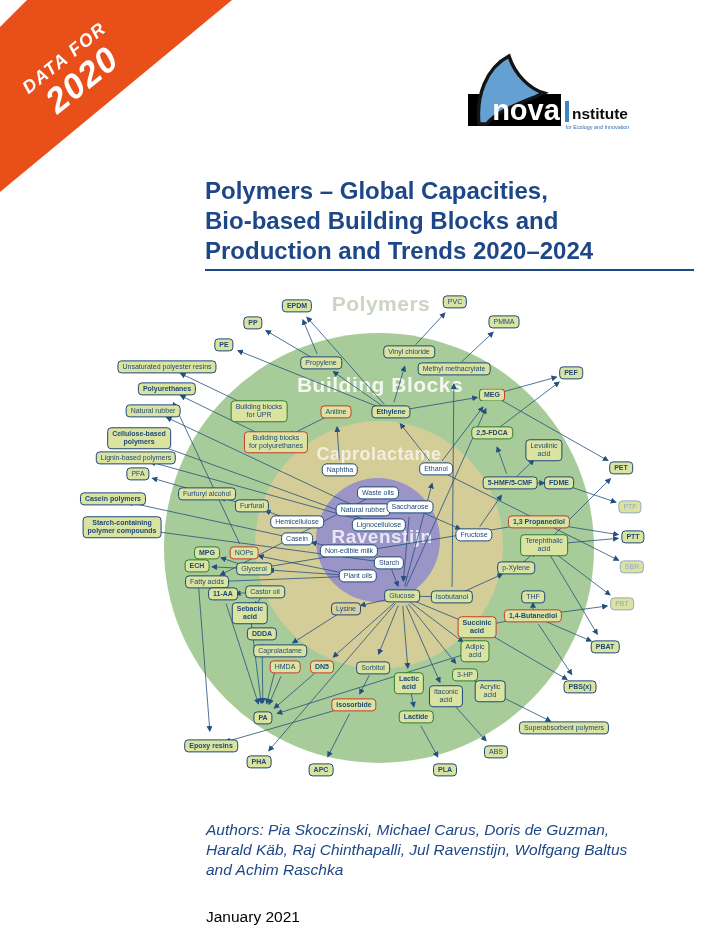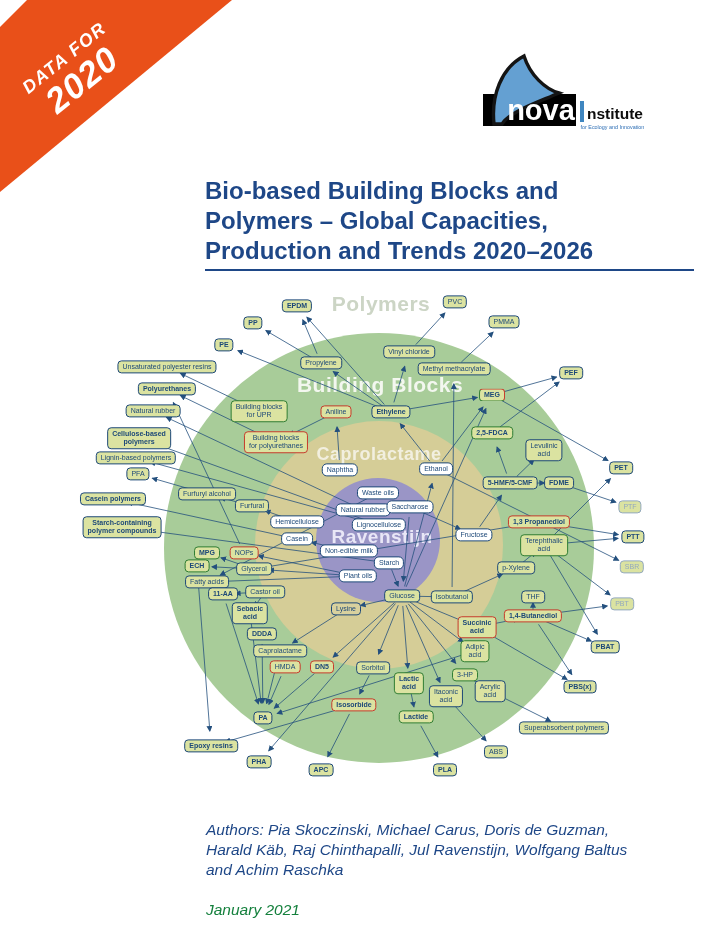"nova" .logo { left: 479px -> 464px }
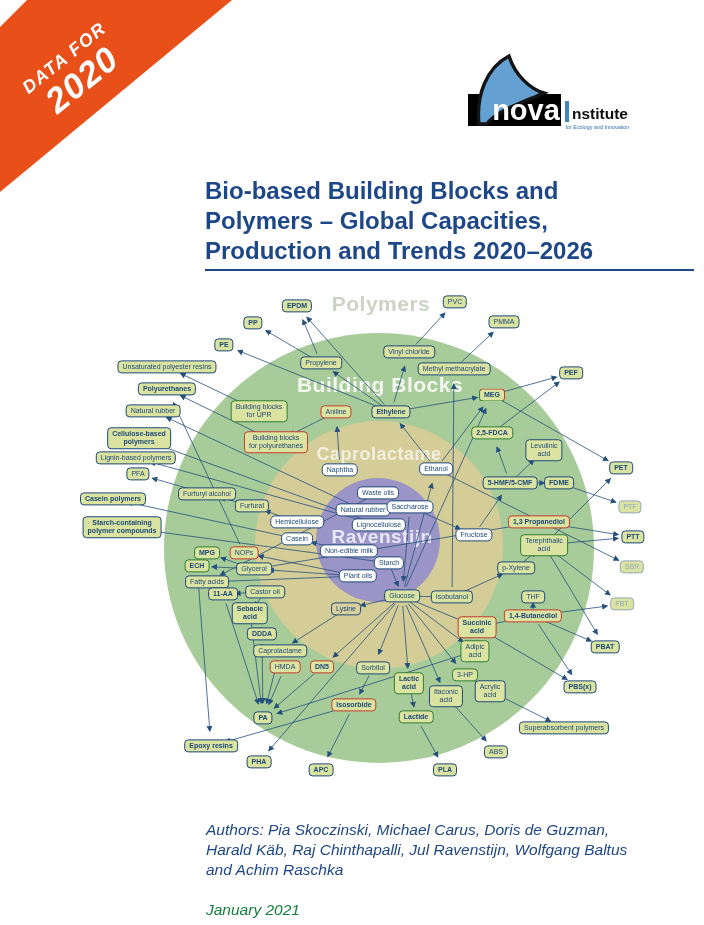"Bio-based Building Blocks and" div.title-line { order: before "Polymers – Global Capacities," -> after "Polymers – Global Capacities," }
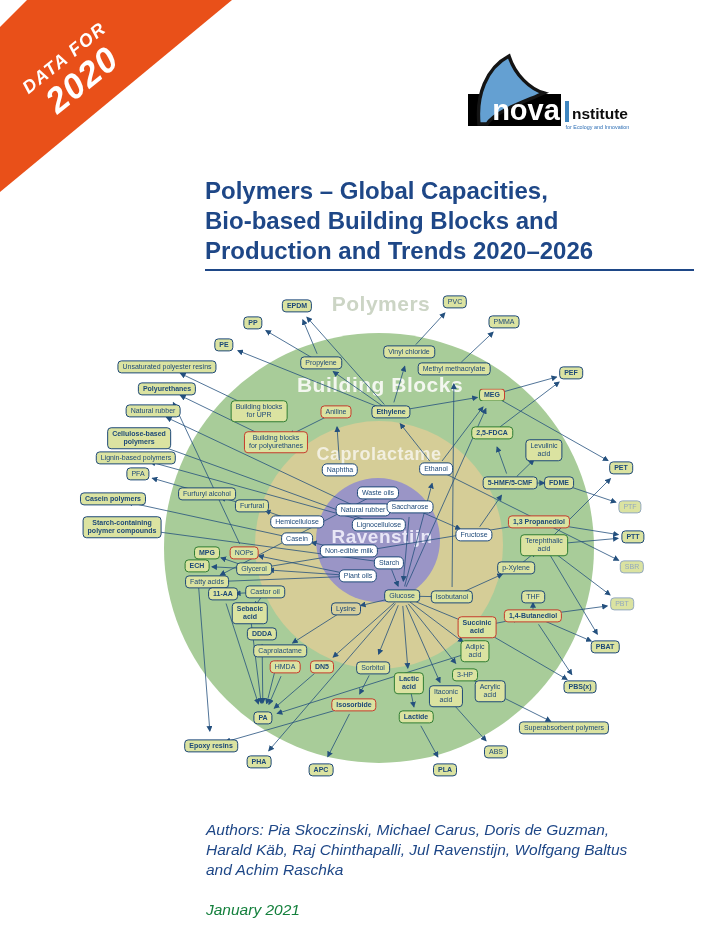"Production and Trends 2020–2026" div.title-line { text: 2026 -> 2024 }
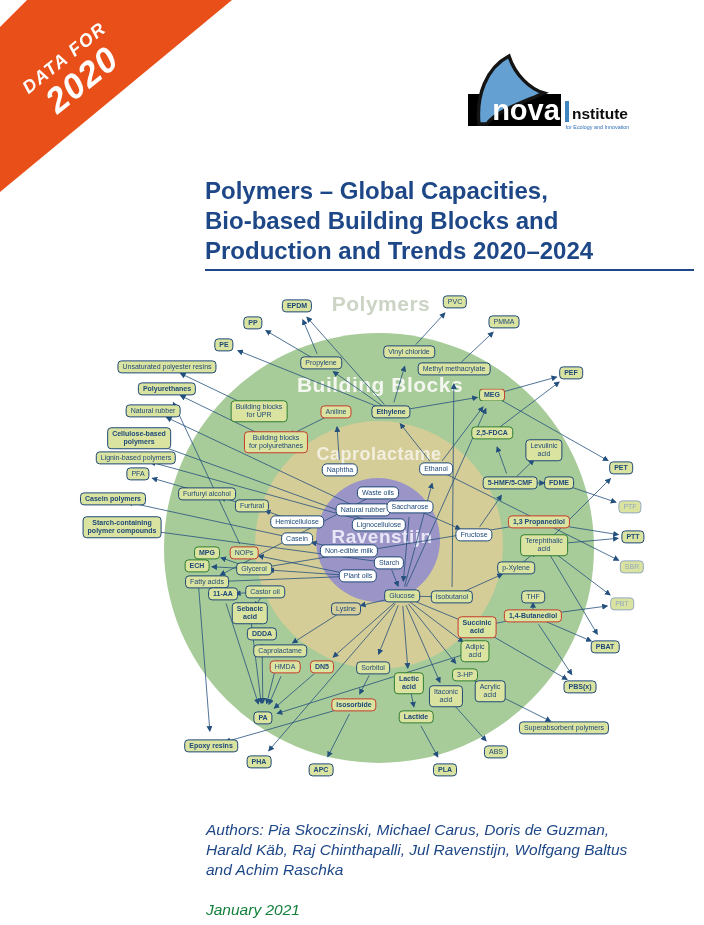"January 2021" .date { color: #15803d -> #000000; font-style: italic -> none; margin-top: 22px -> 29px }
